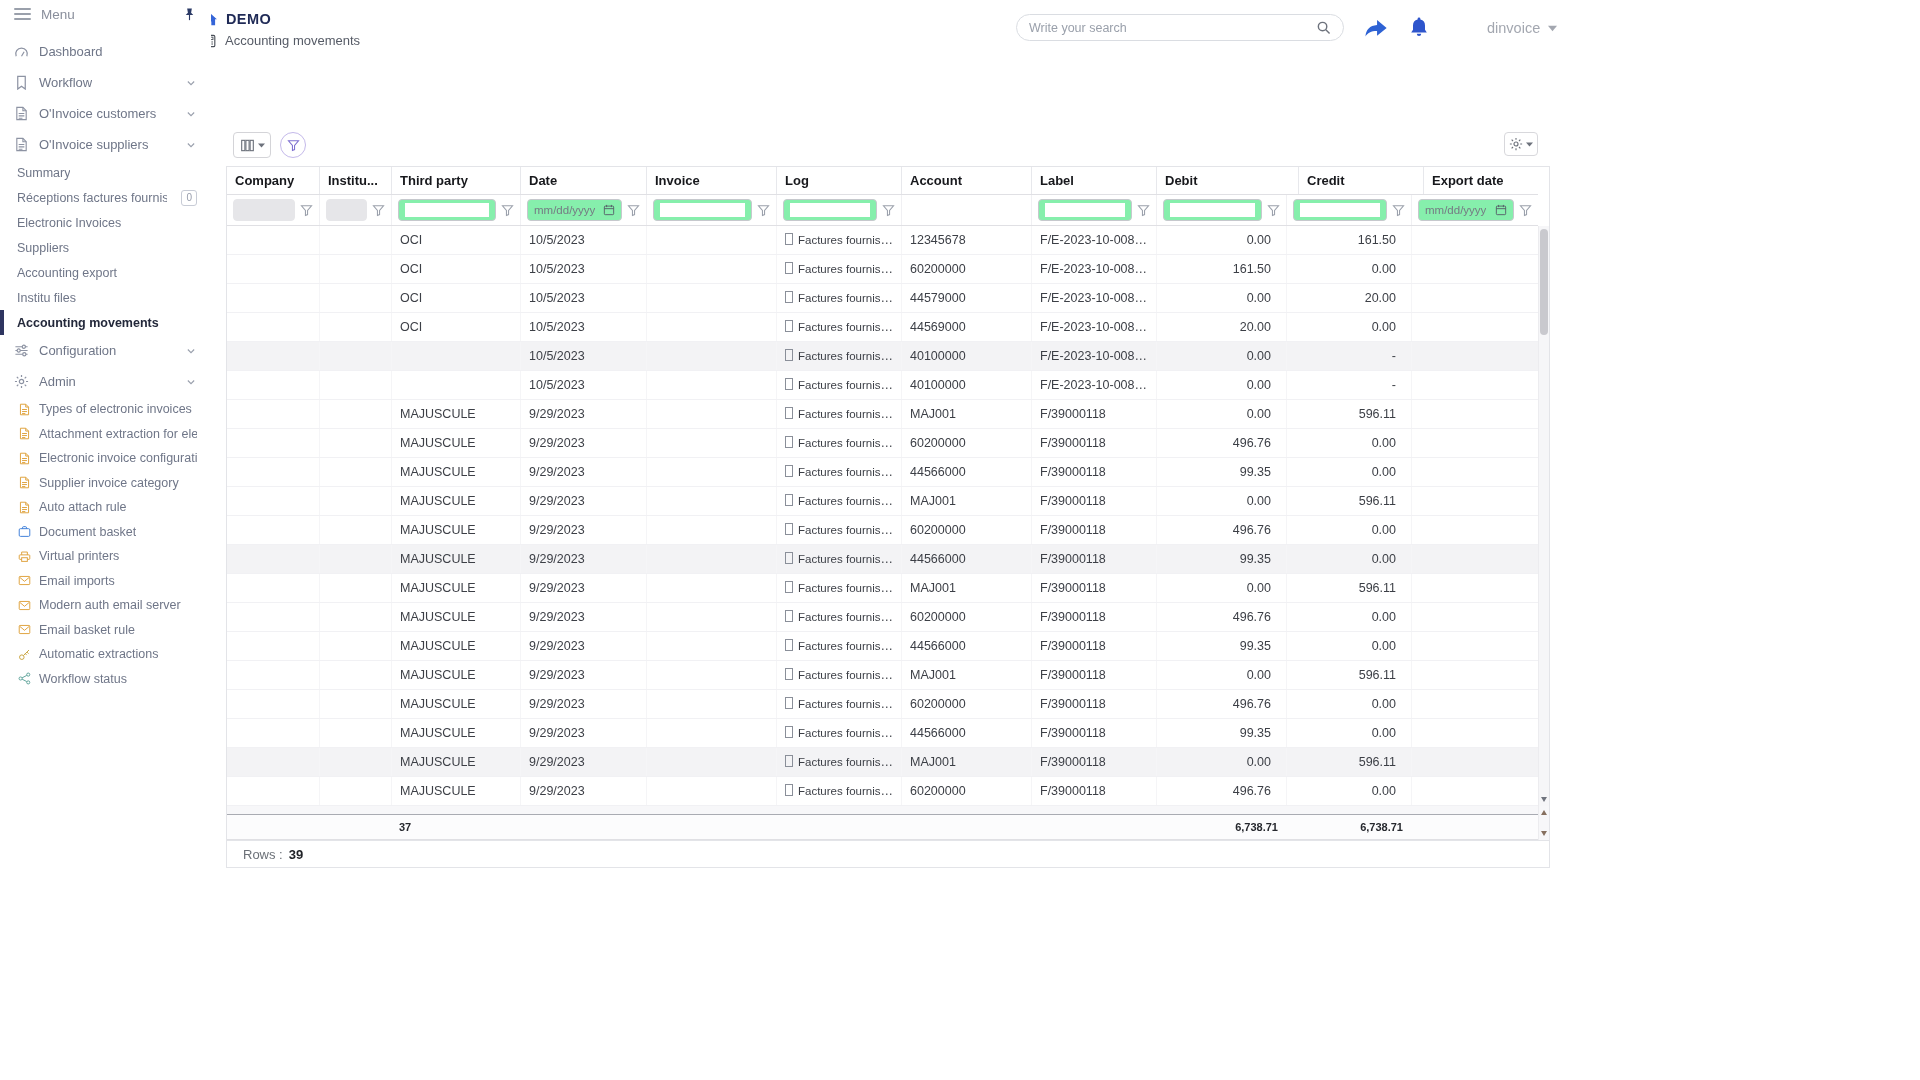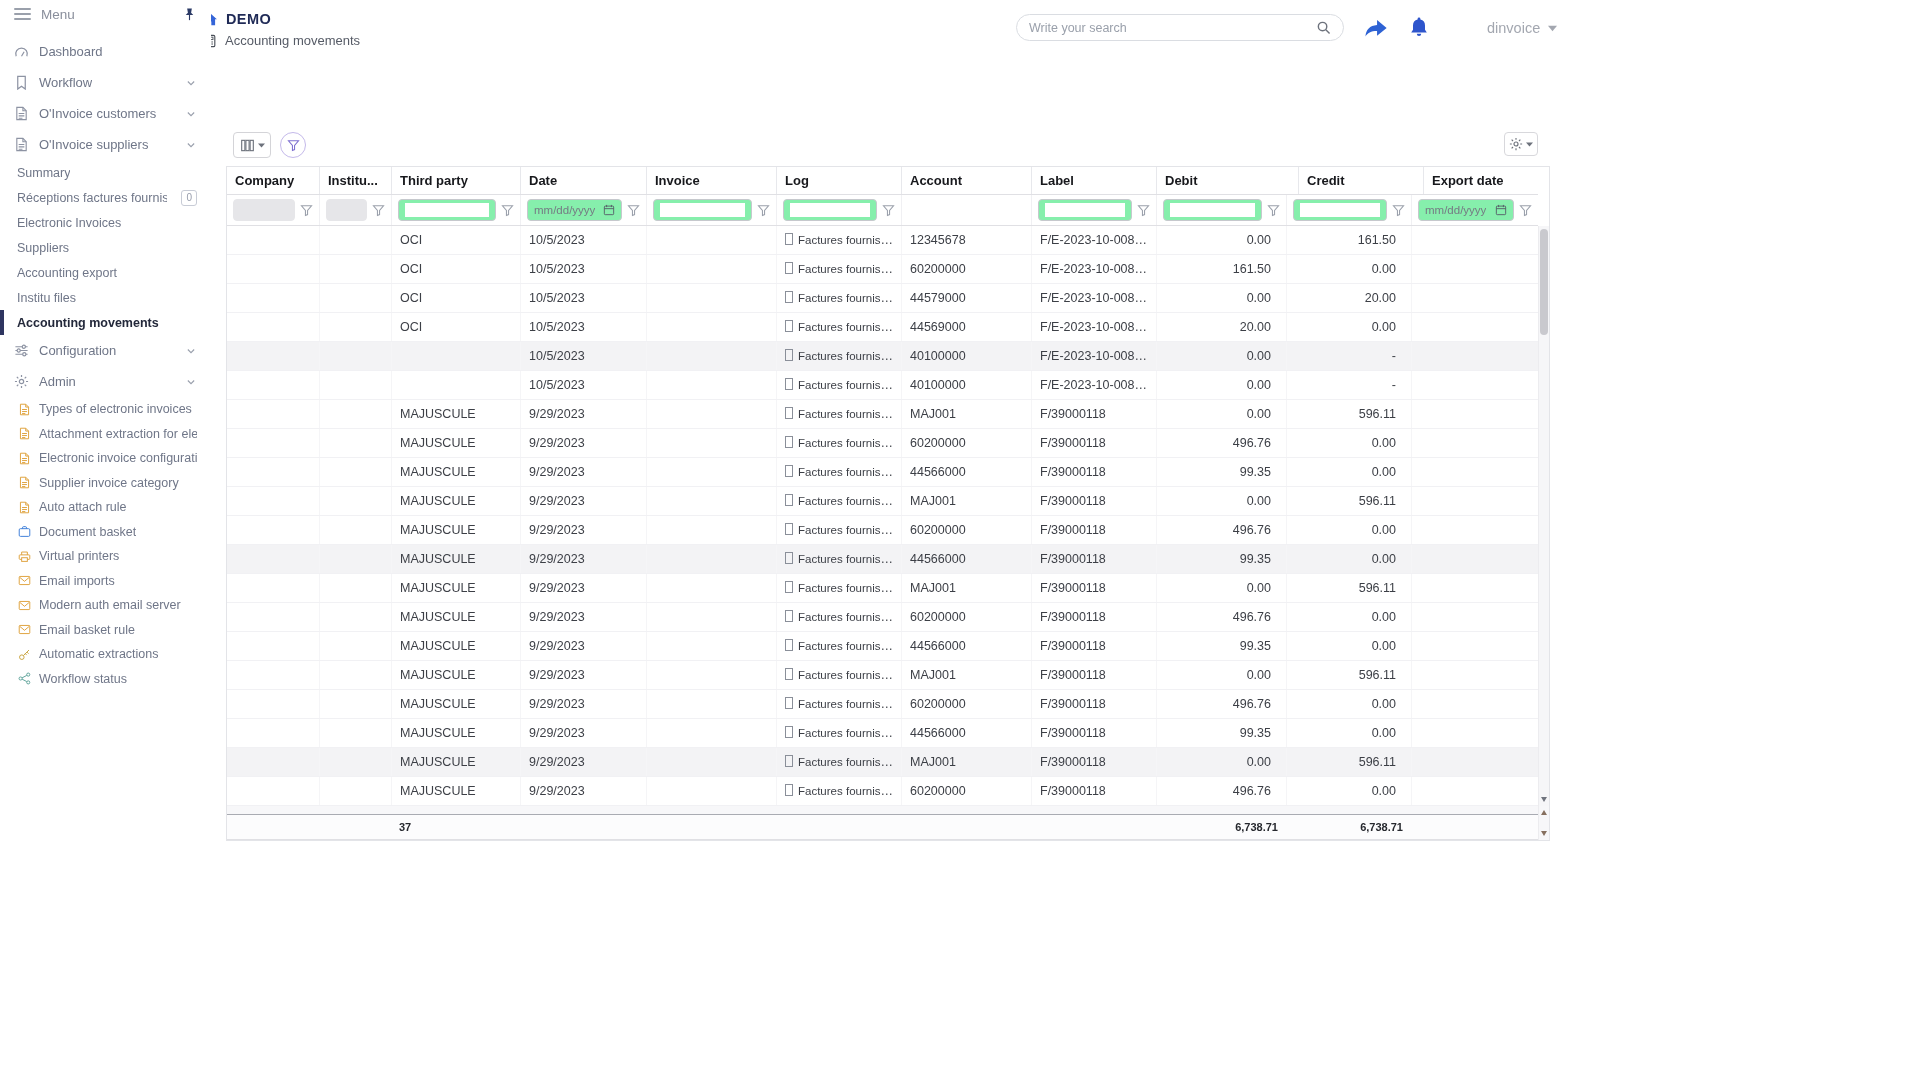"Rows :" div.g-footer { html: none -> <div> <span>Rows :</span> <span>39</span> </div> }
